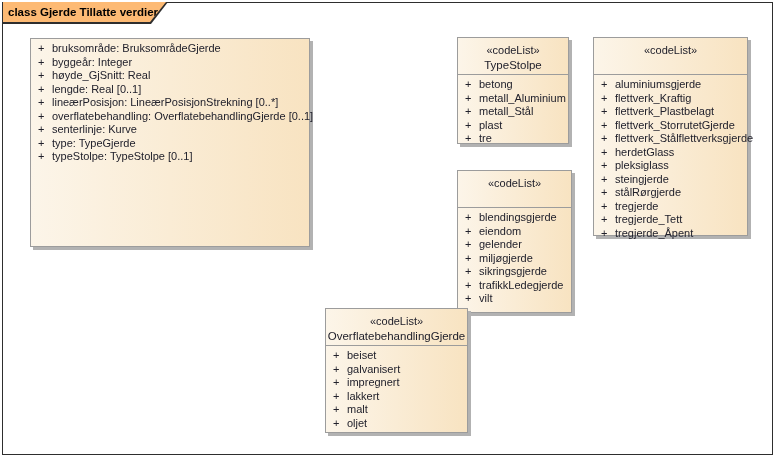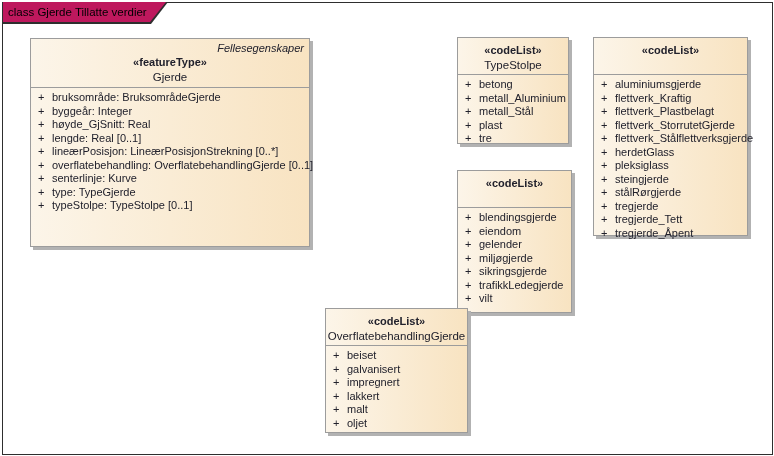"class Gjerde Tillatte verdier" .tab-inner { background: #be185d -> #fdba74; font-weight: normal -> bold }
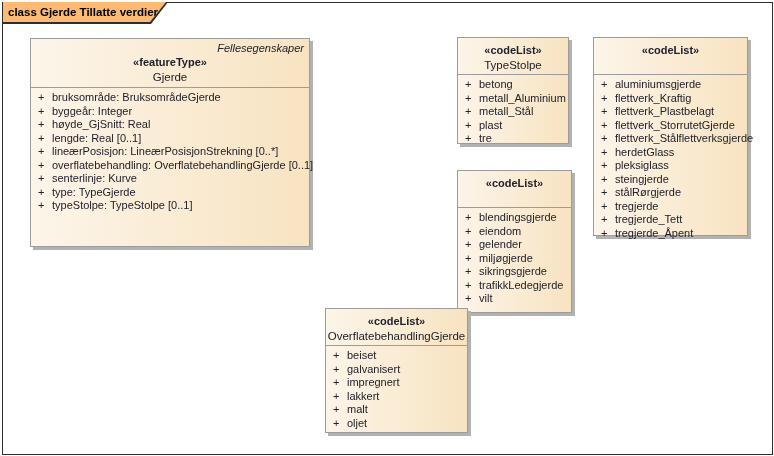"Fellesegenskaper" div.hdr { html: <div> <div>Fellesegenskaper</div> <div>«featureType»</div> <div>Gjerde</div> </div> -> none }
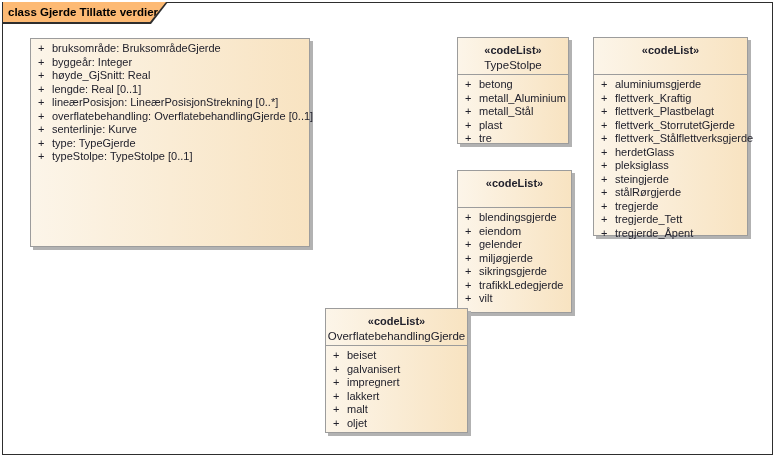"«codeList»" .stereo { font-weight: bold -> none }
